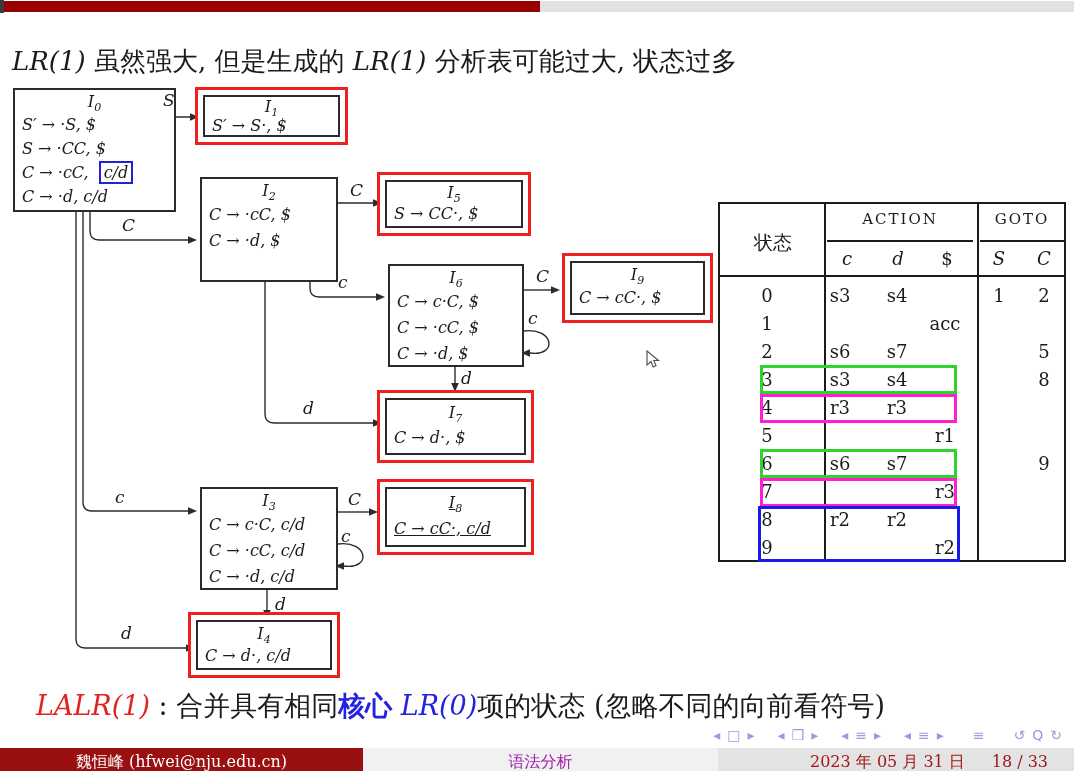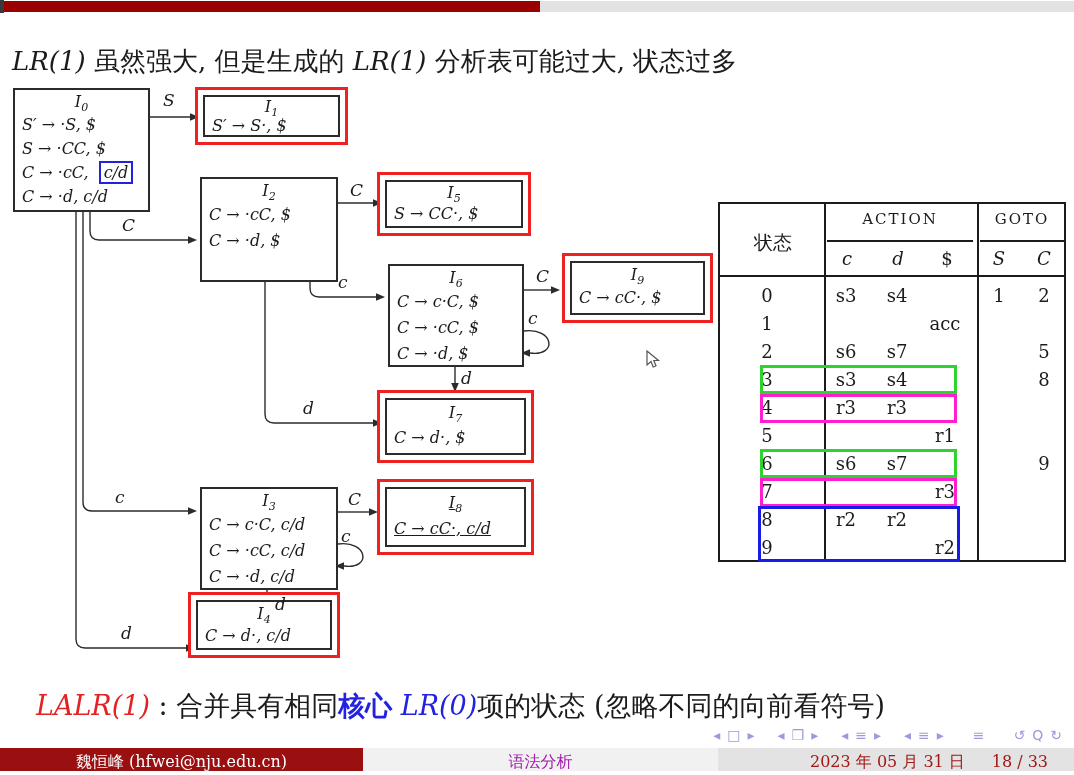"I0" div.state-box { width: 137px -> 163px }
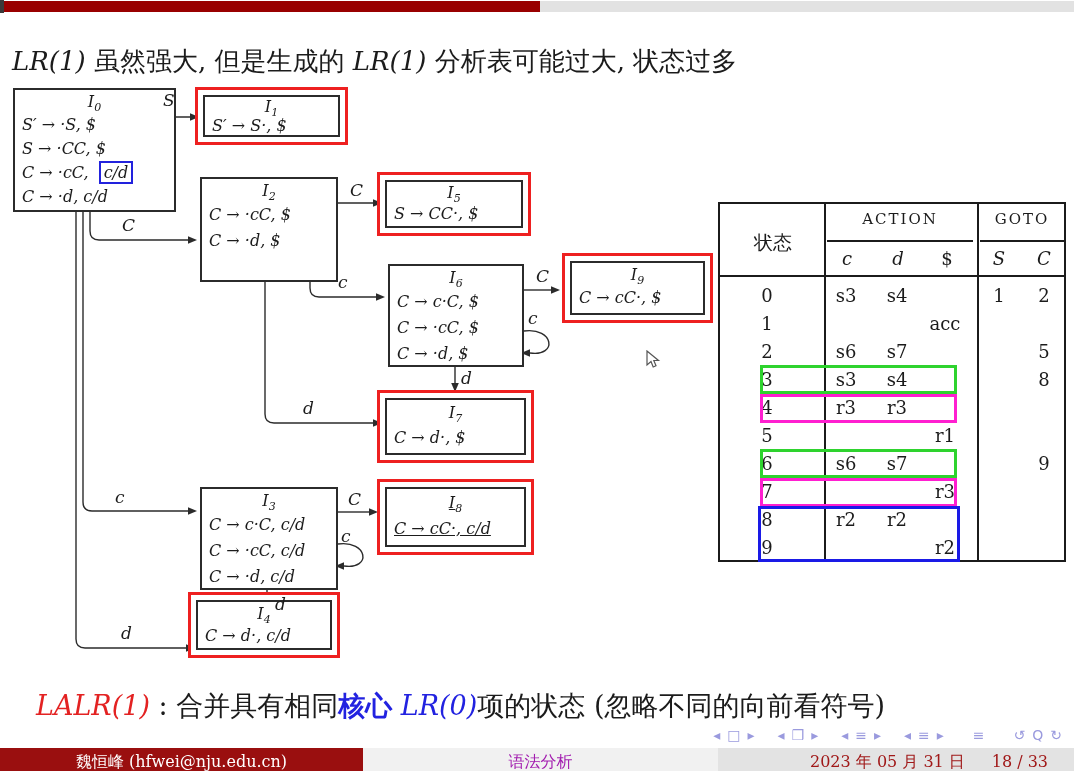"s3" .cell-c { left: 104px -> 98px }
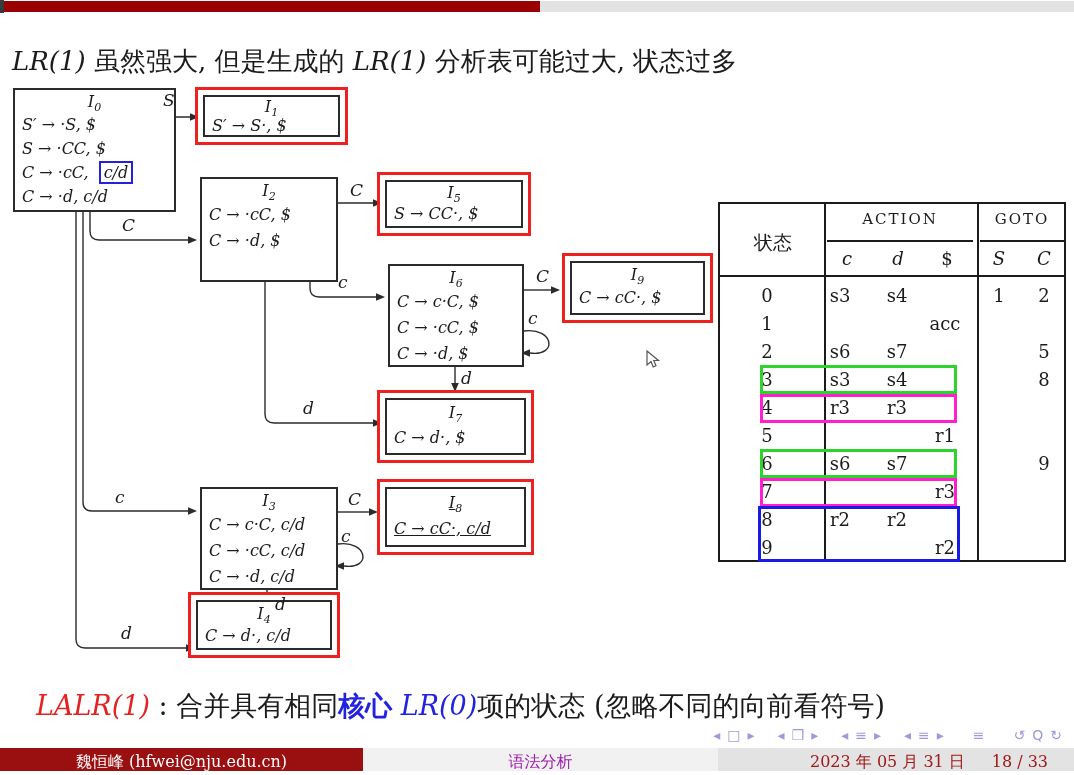"I4" div.red-wrap { top: 592px -> 612px }
